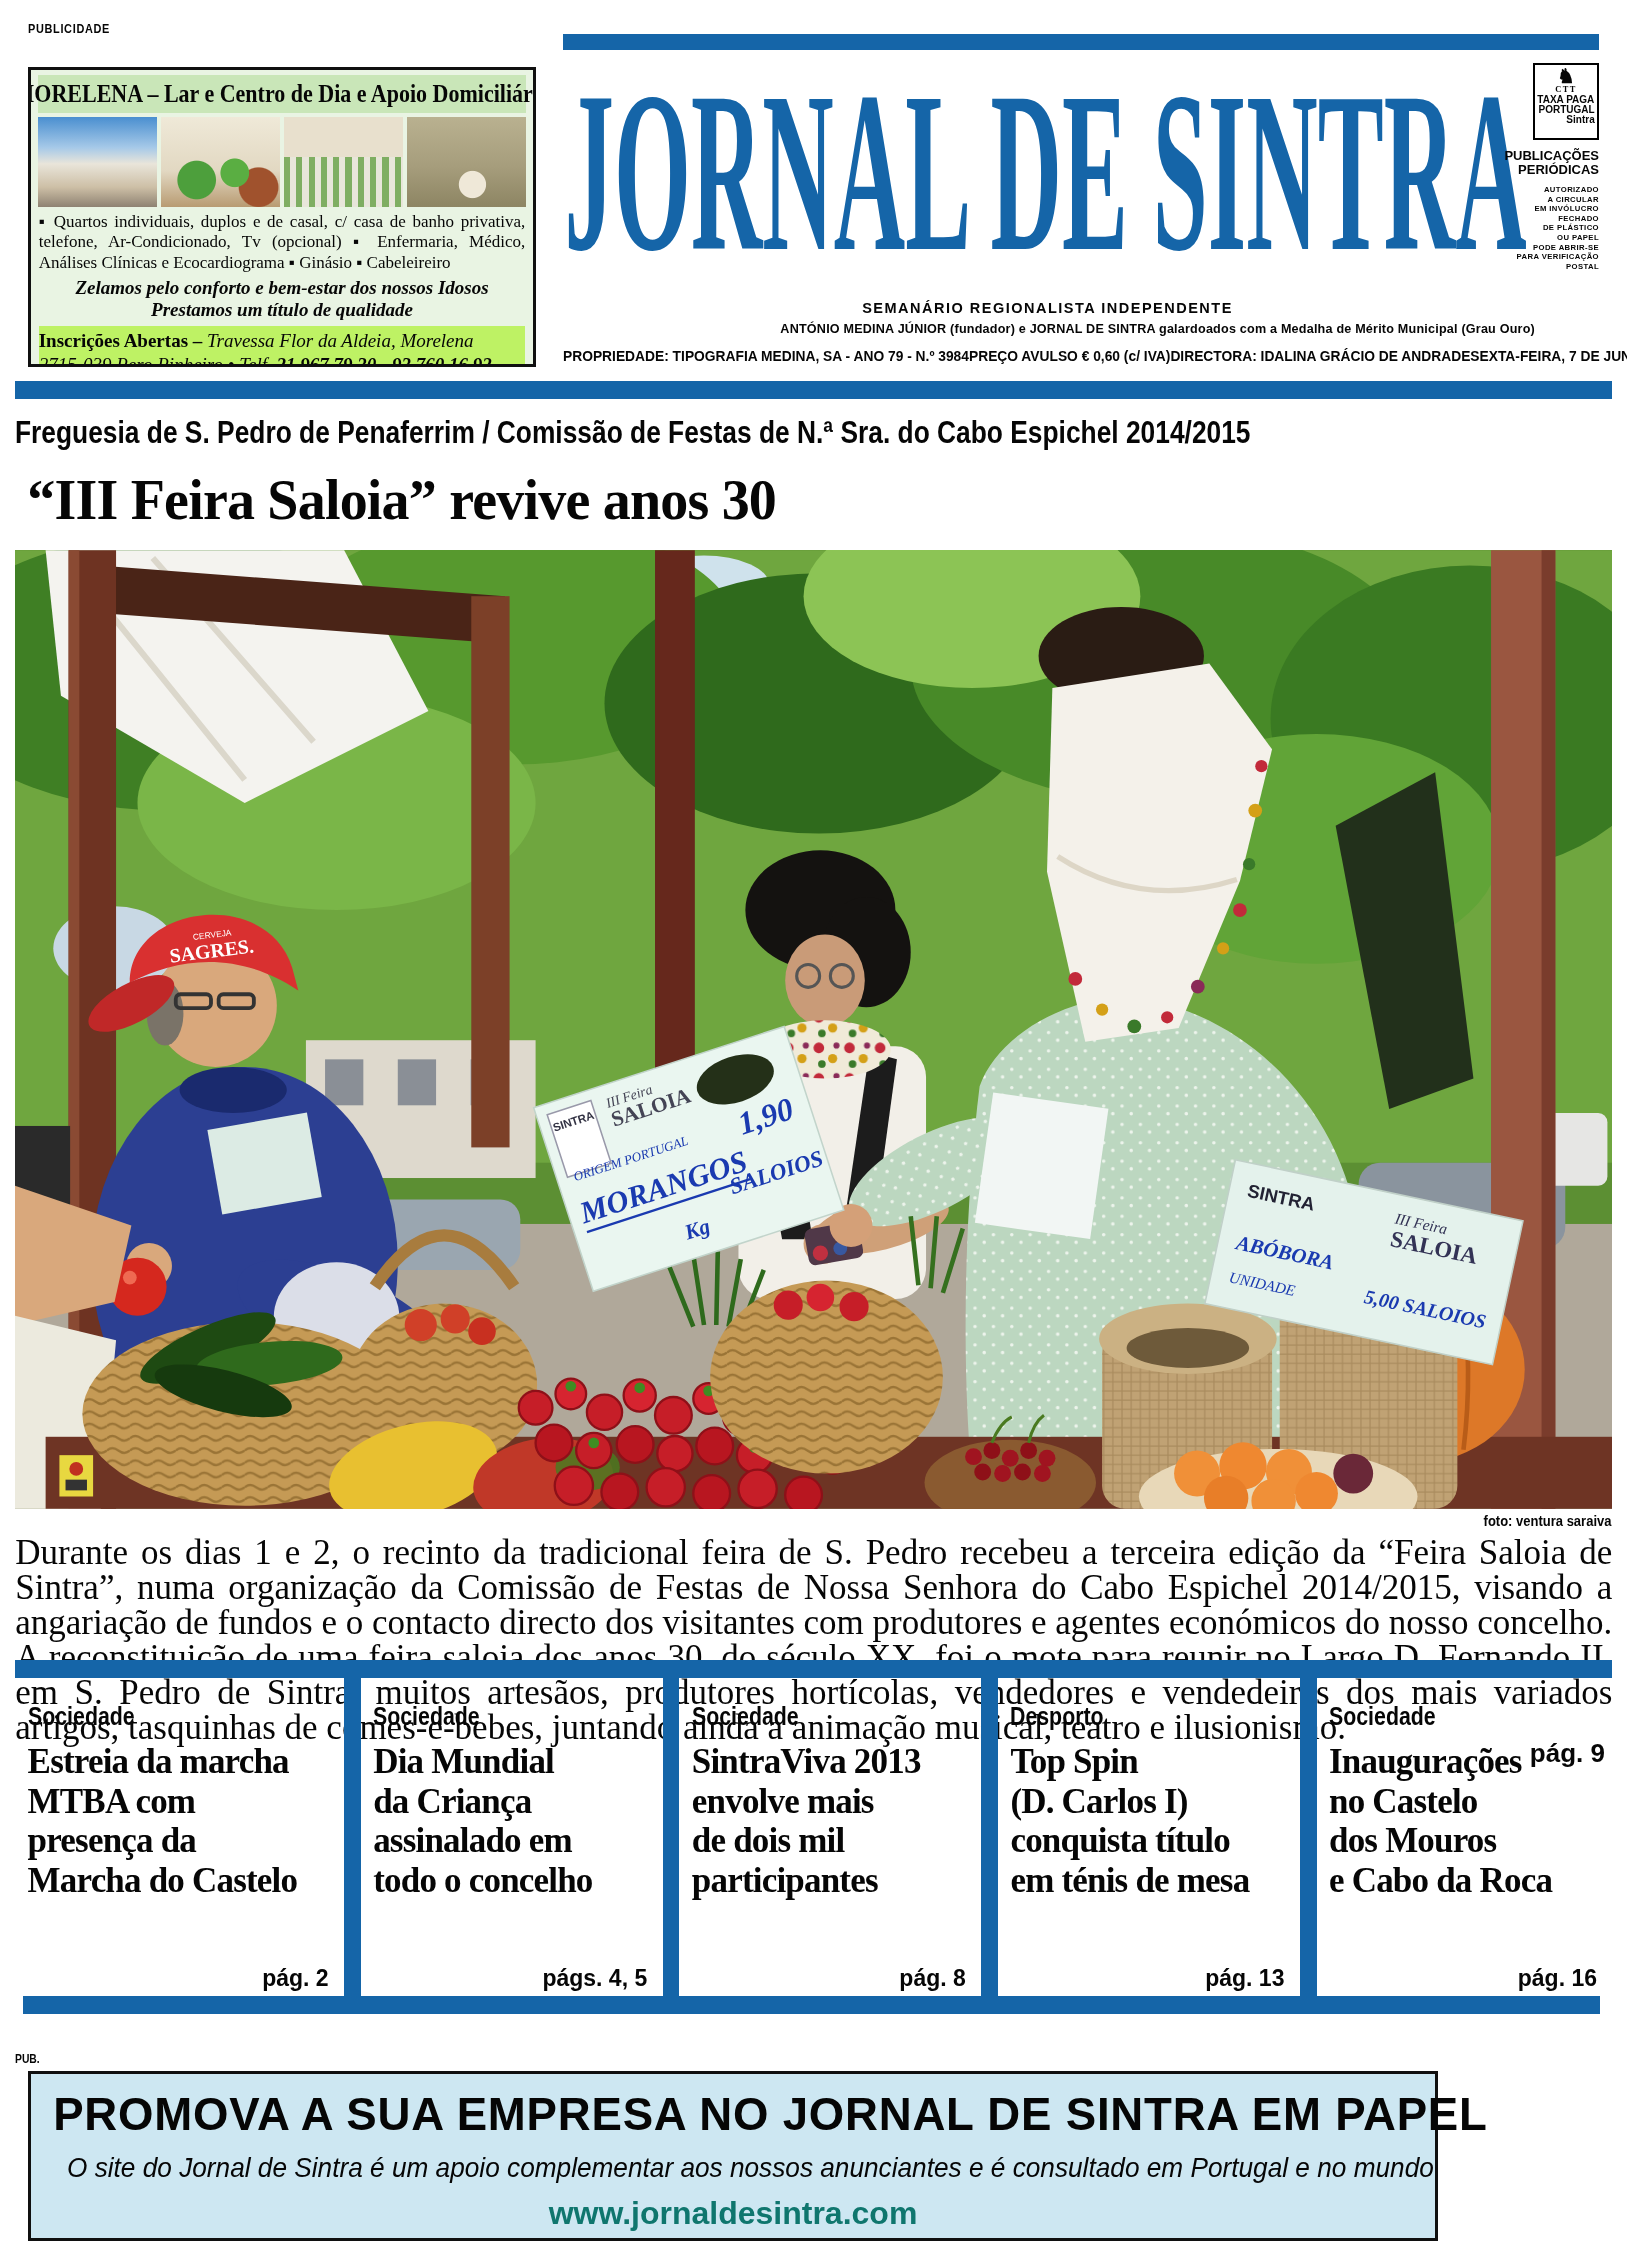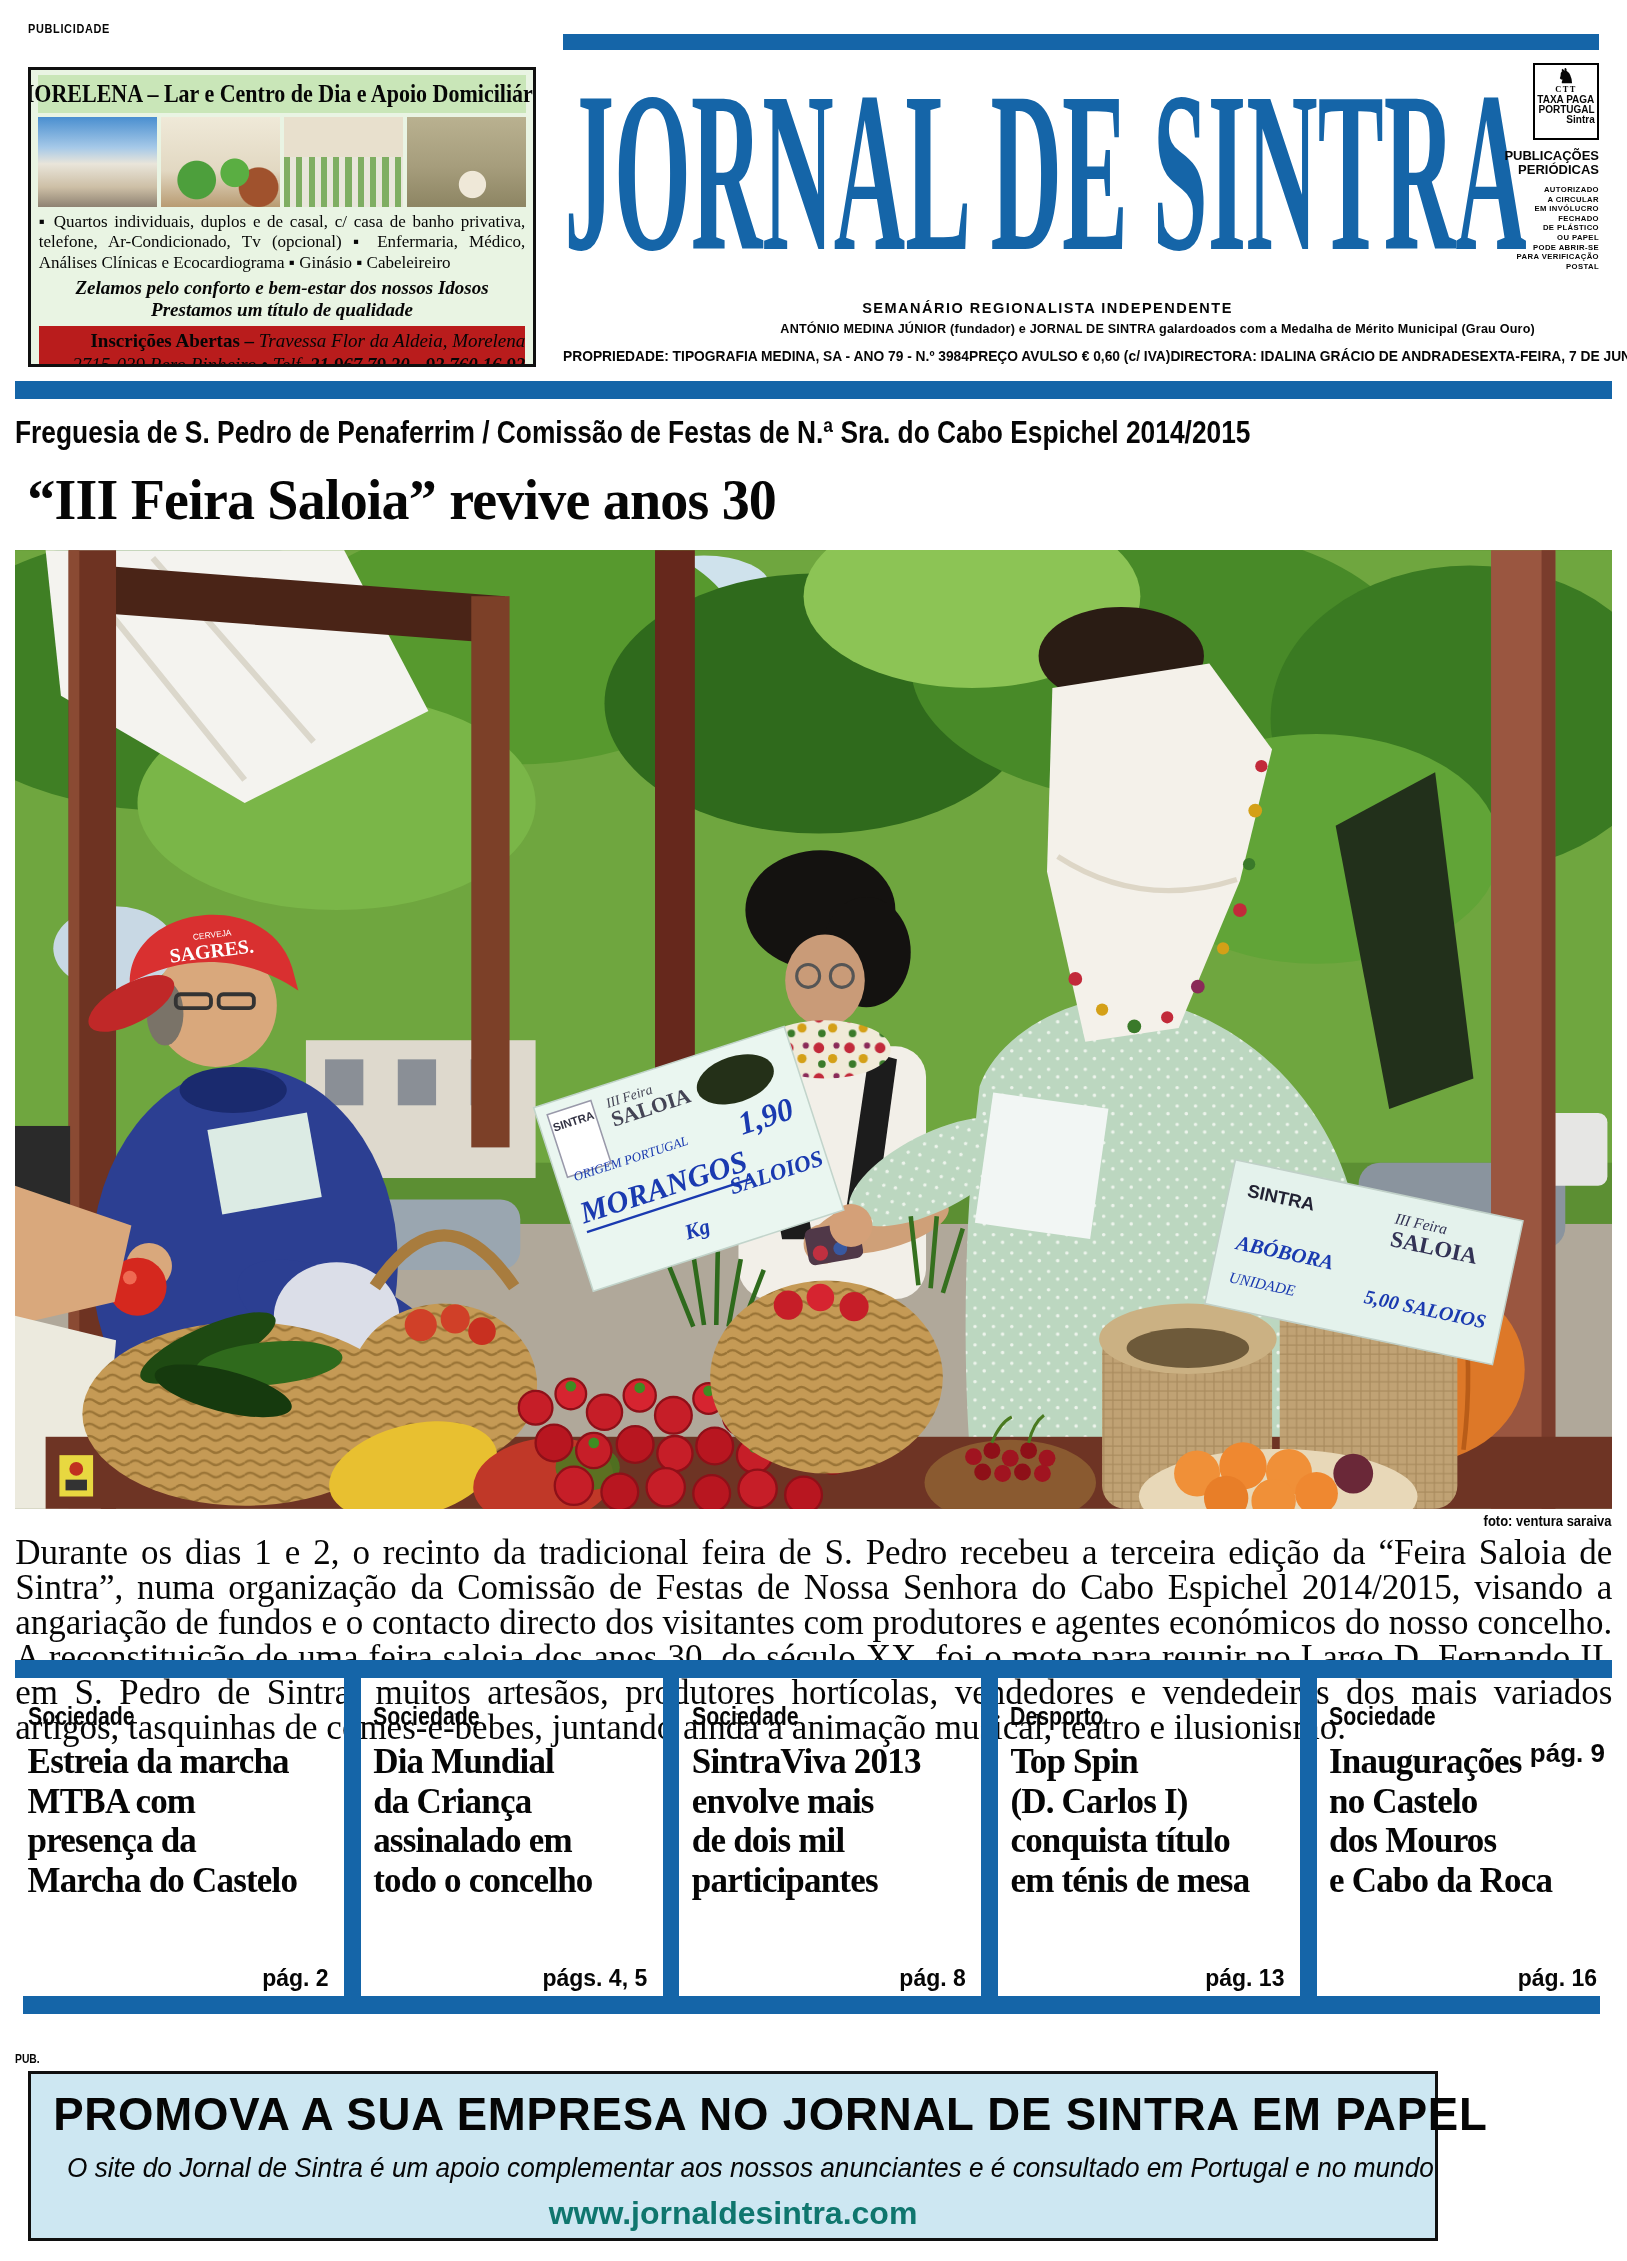"Inscrições Abertas – Travessa Flor" .mor-inscr { background: #b91c1c -> #bef264; text-align: right -> left }
